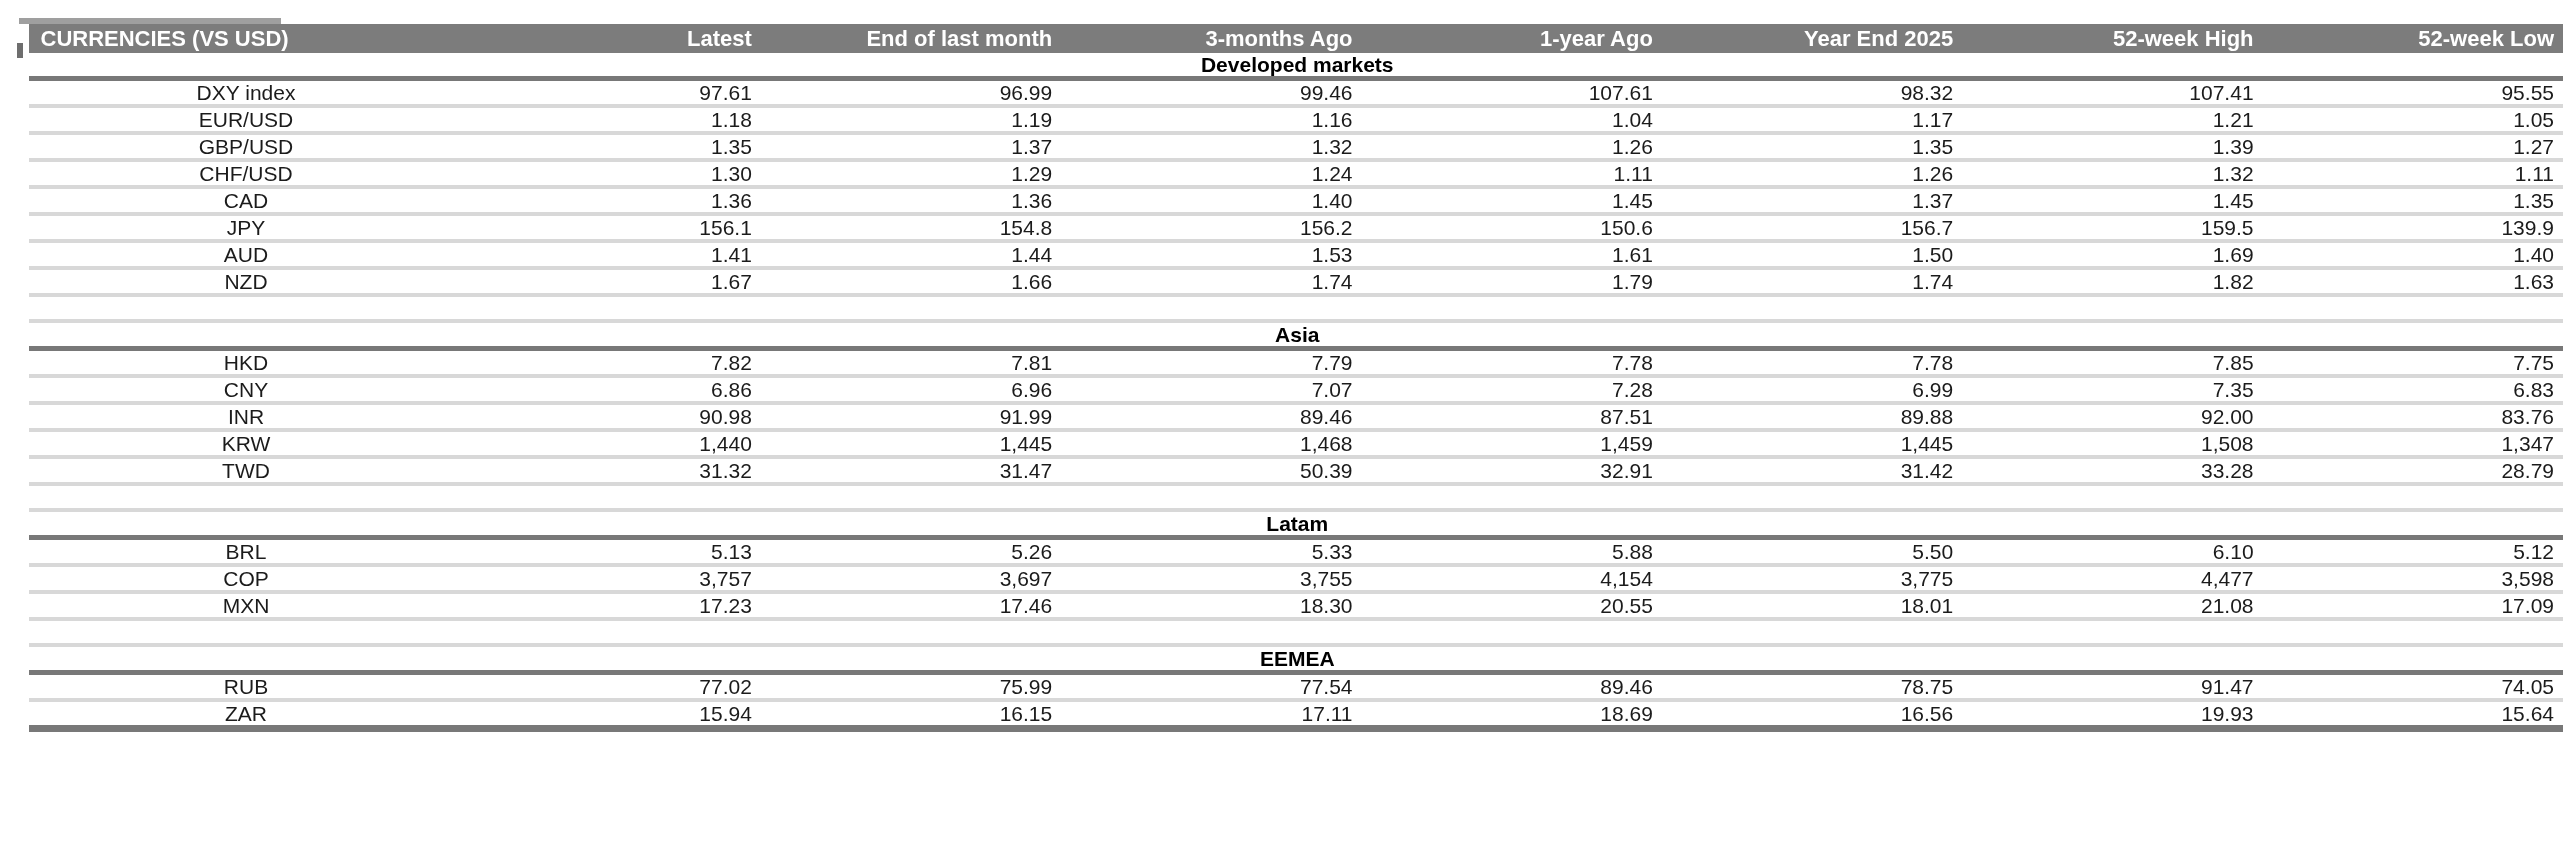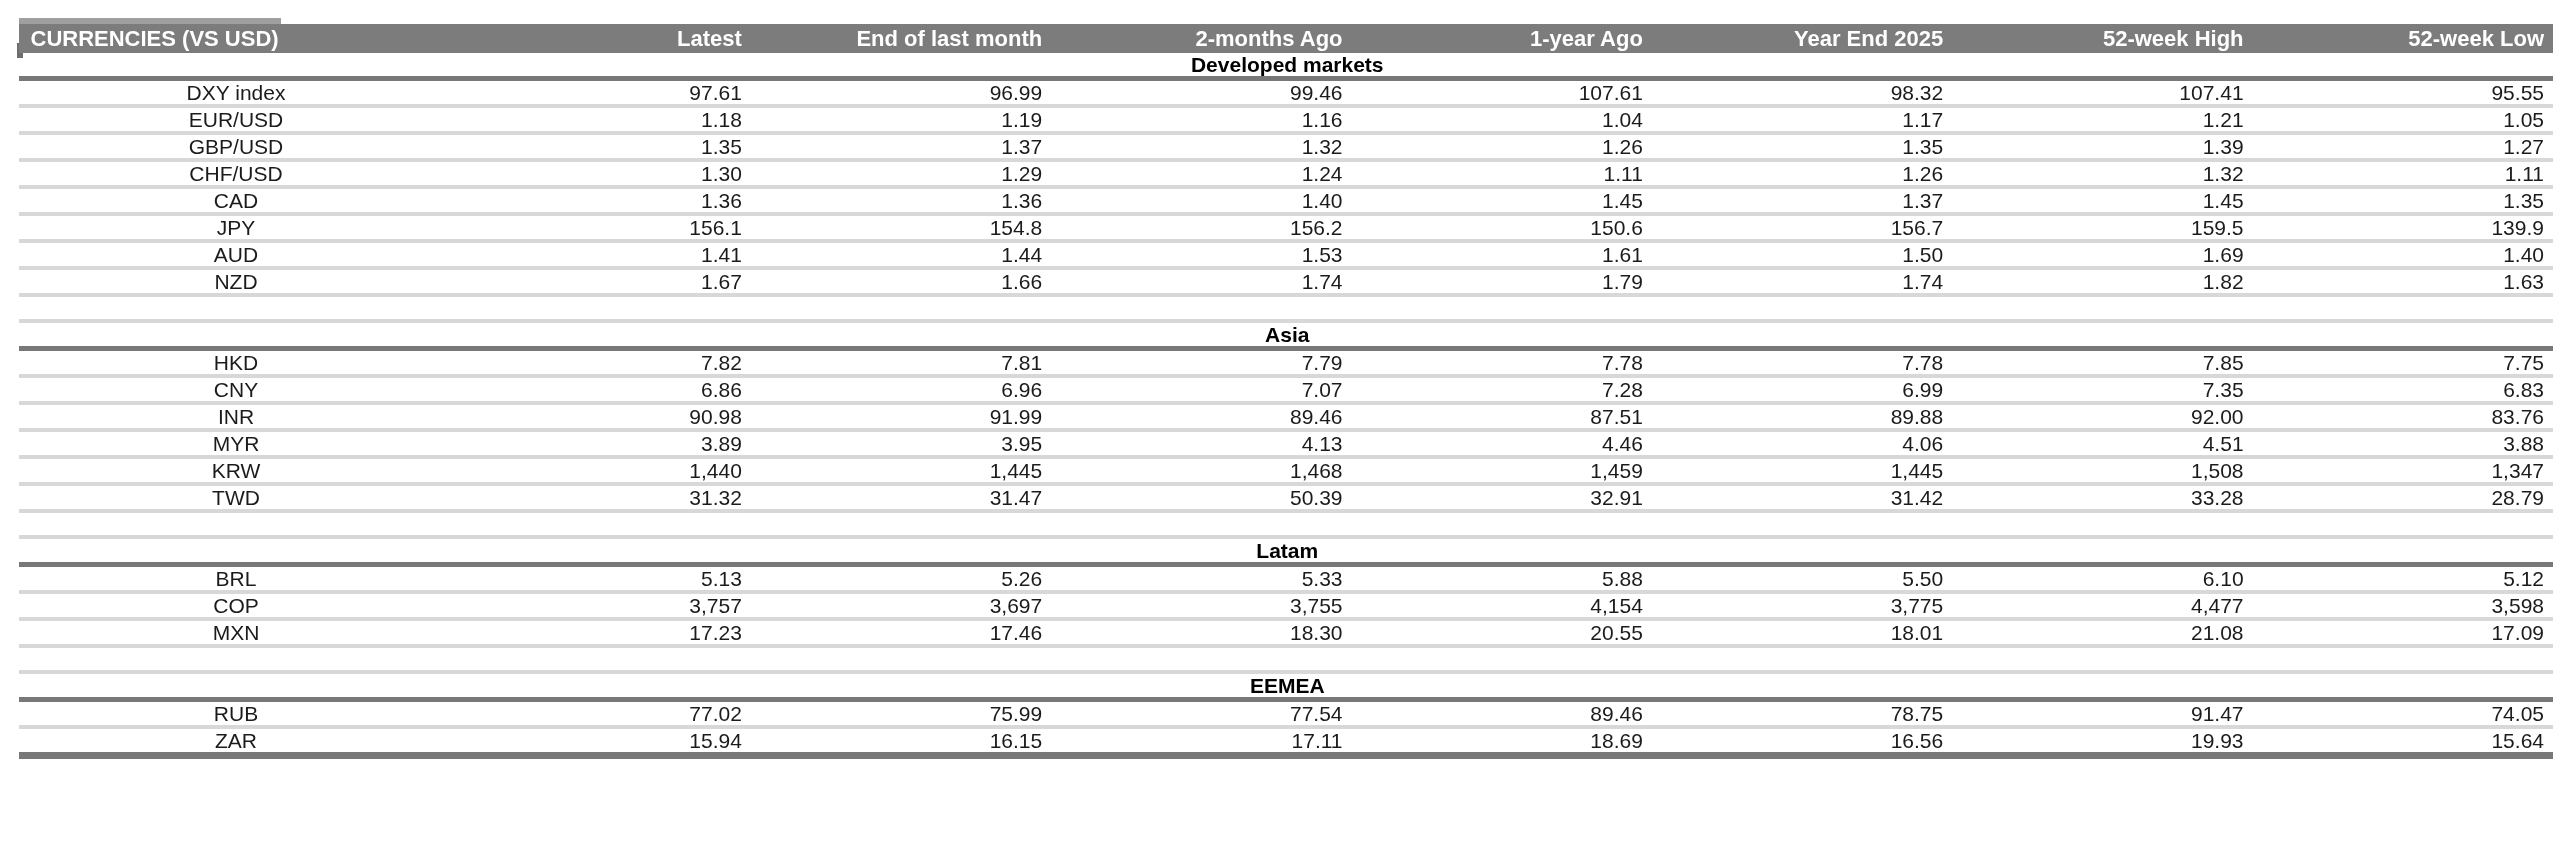"CURRENCIES (VS USD)" table.fx { left: 19px -> 29px }
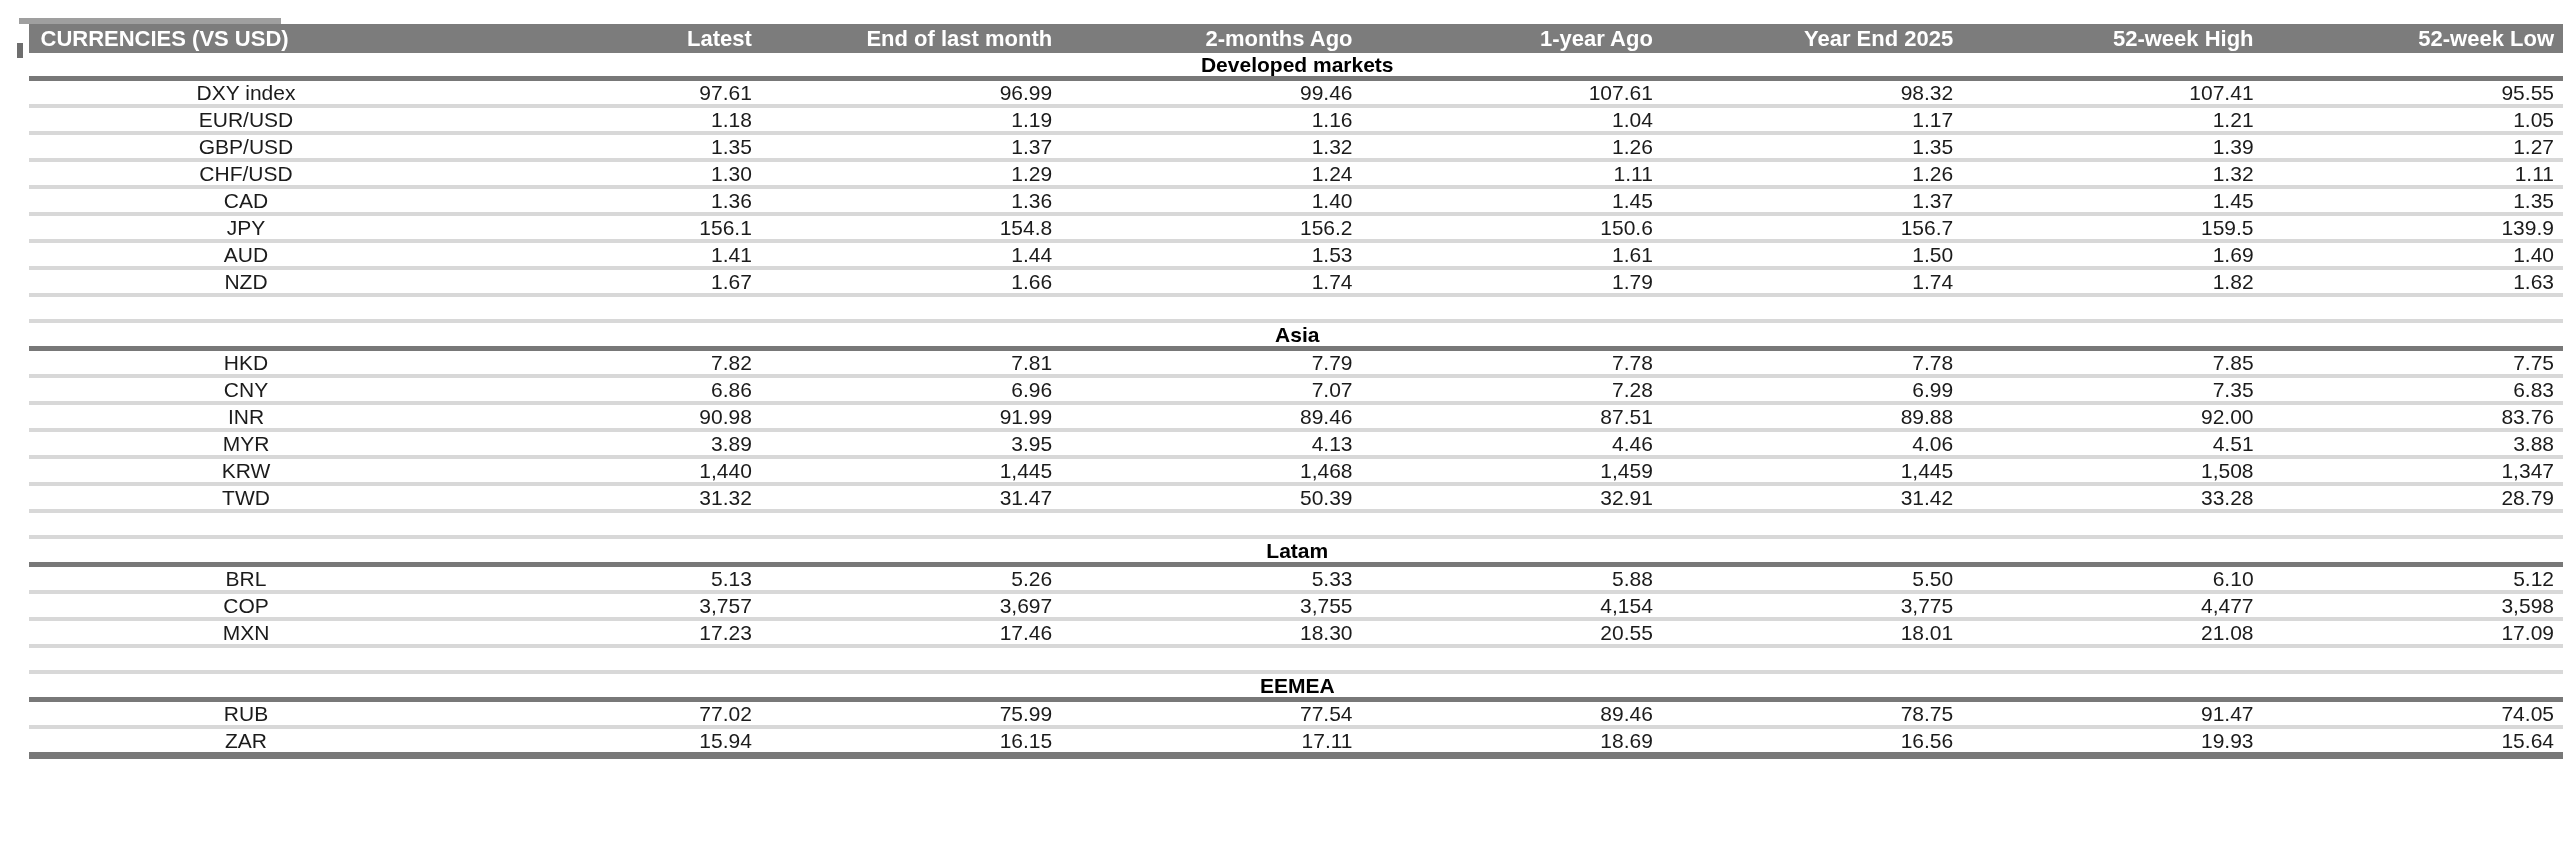"2-months Ago" th { text: 2-months -> 3-months }
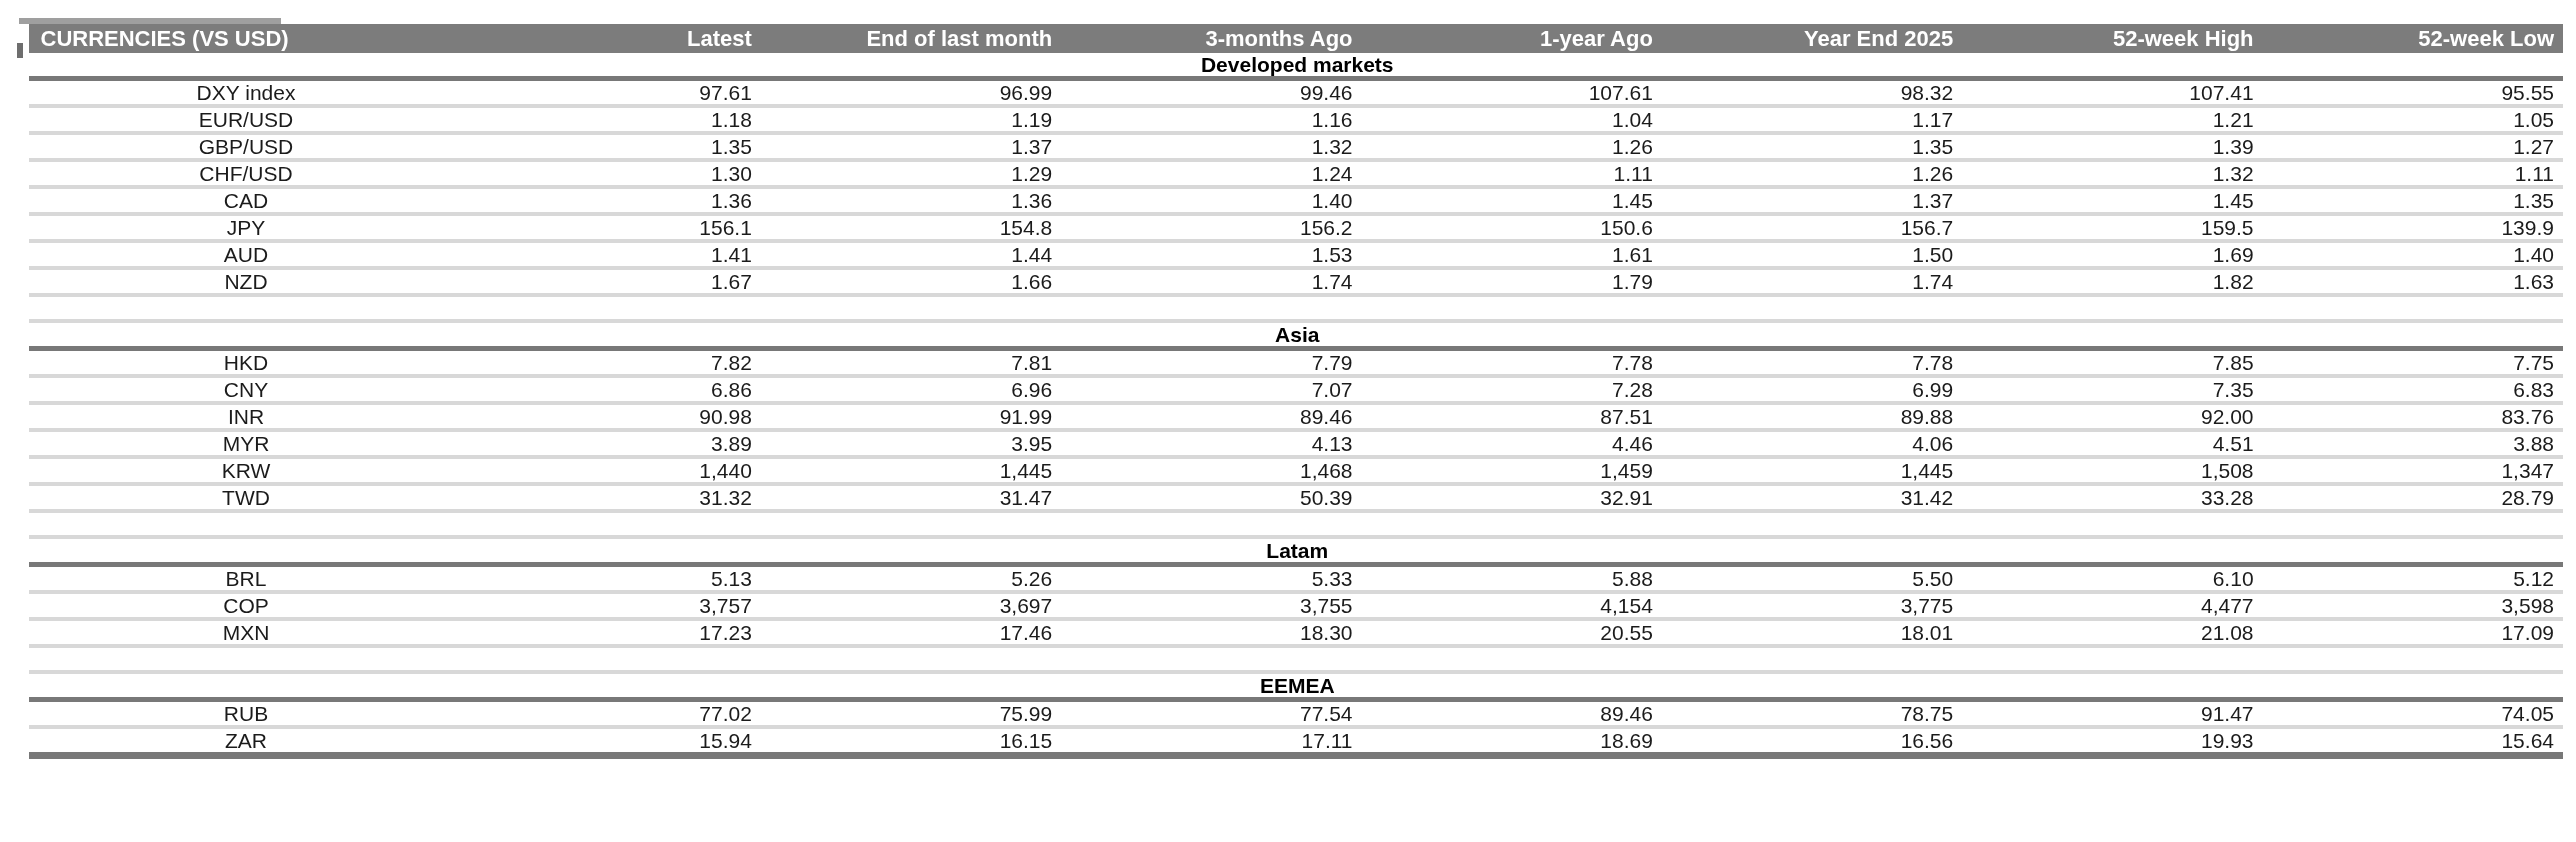"MYR" tr { html: <tr> <td>MYR</td> <td>3.89</td> <td>3.95</td> <td>4.13</td> <td>4.46</td> <td>4.06</td> <td>4.51</td> <td>3.88</td> </tr> -> none }
